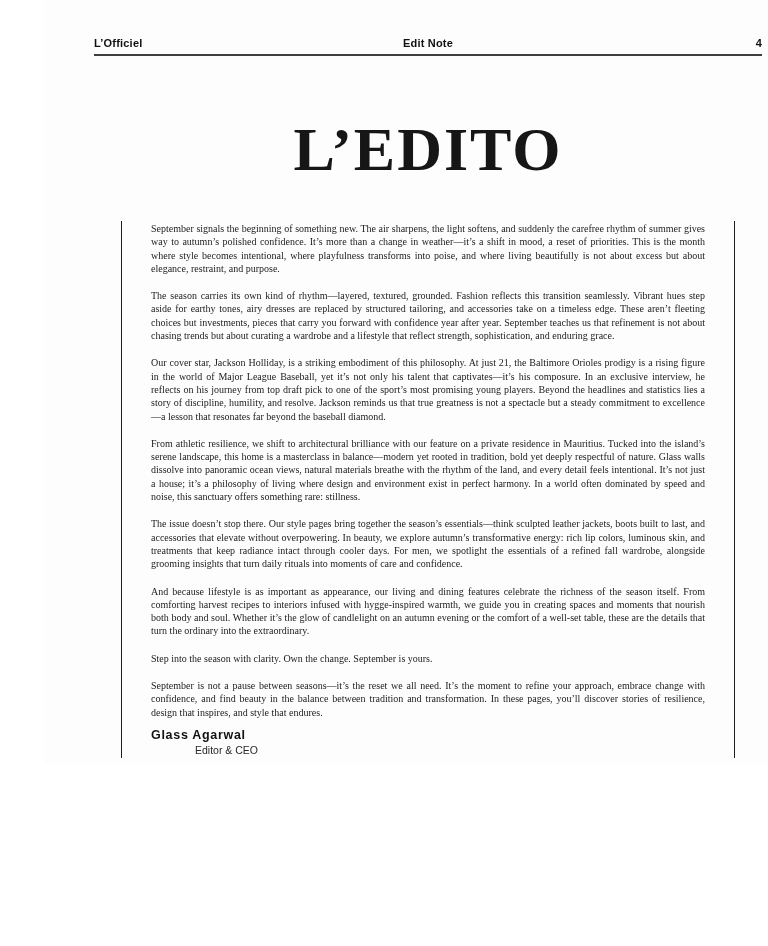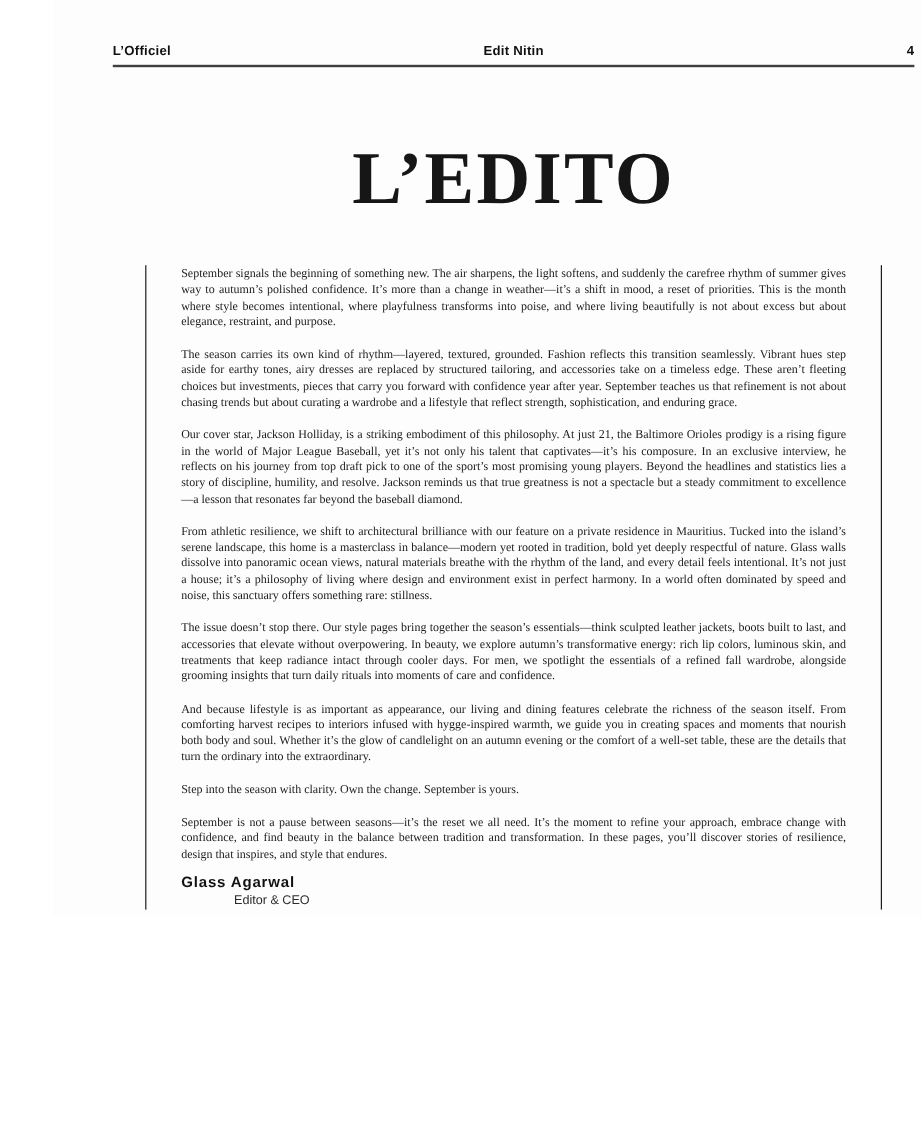"Edit Nitin" span.center { text: Nitin -> Note }
